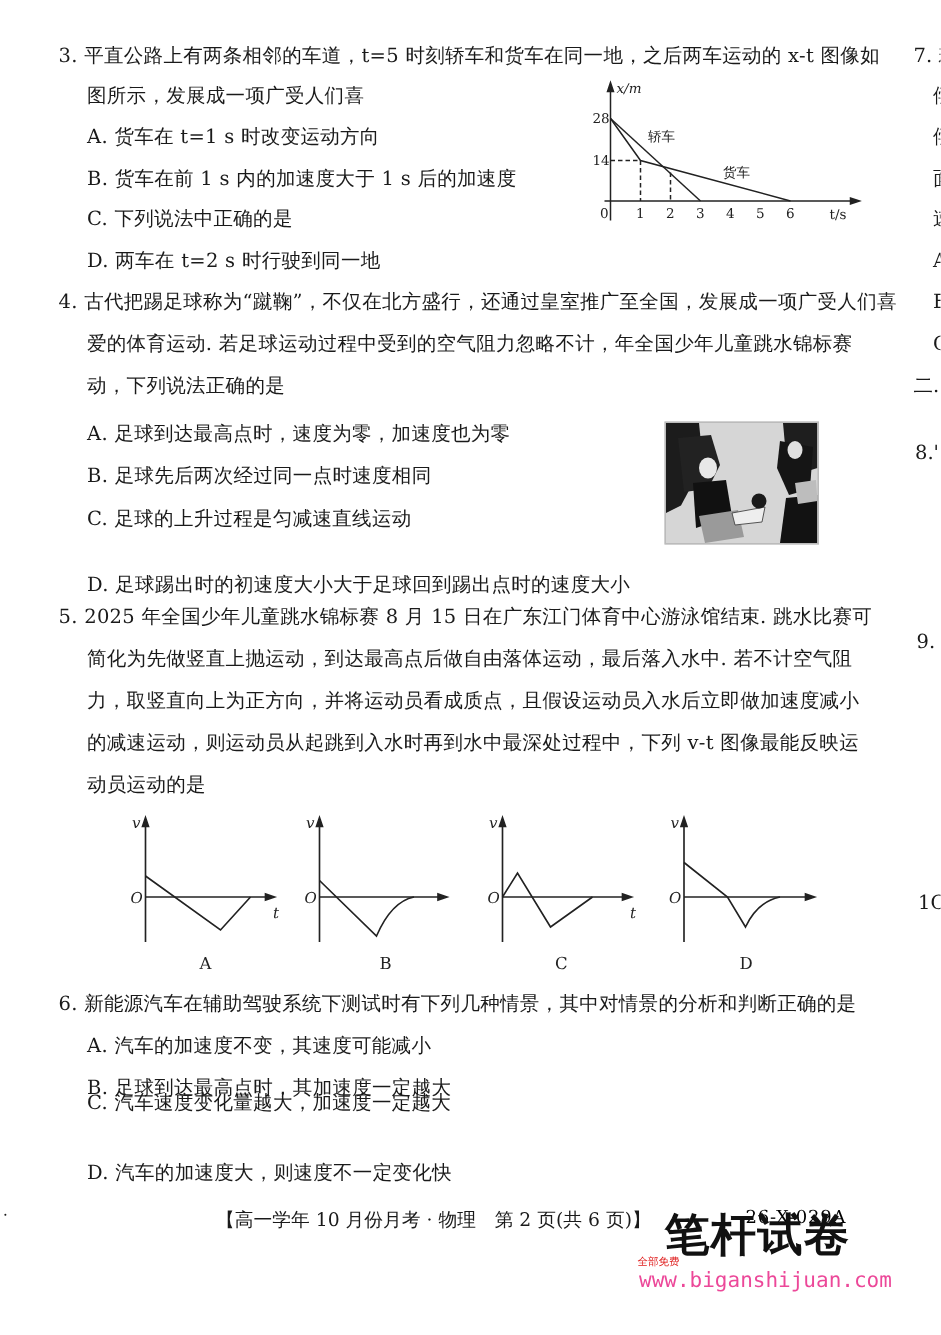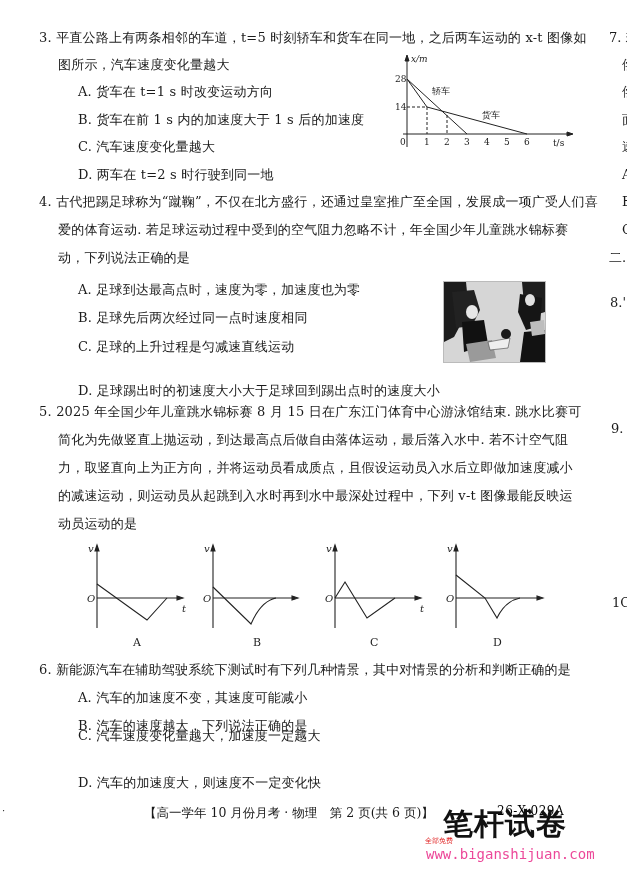"图所示，汽车速度变化量越大" div.line { text: 汽车速度变化量越大 -> 发展成一项广受人们喜 }
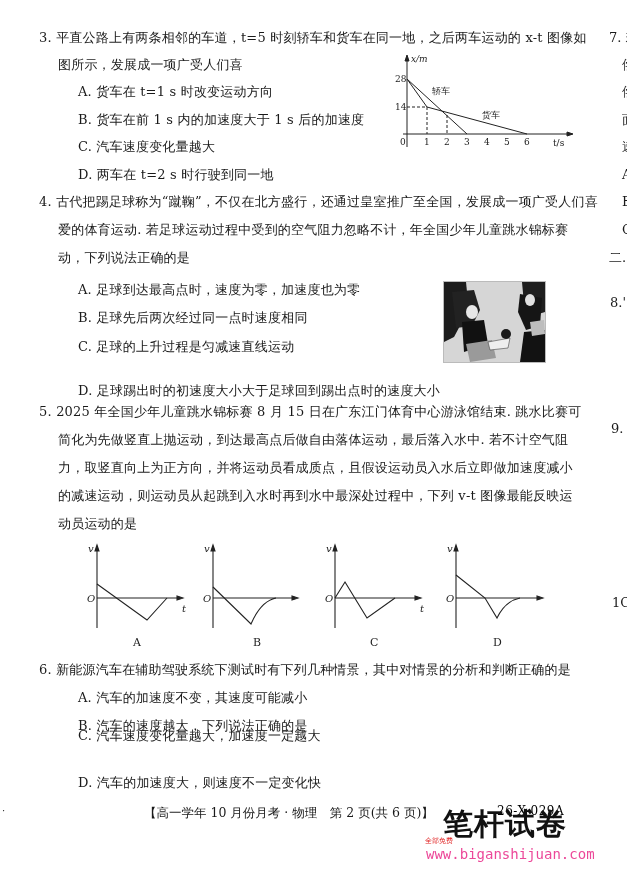"A. 货车在 t=1 s 时改变运动方向" .opt { margin-left: 20px -> none }
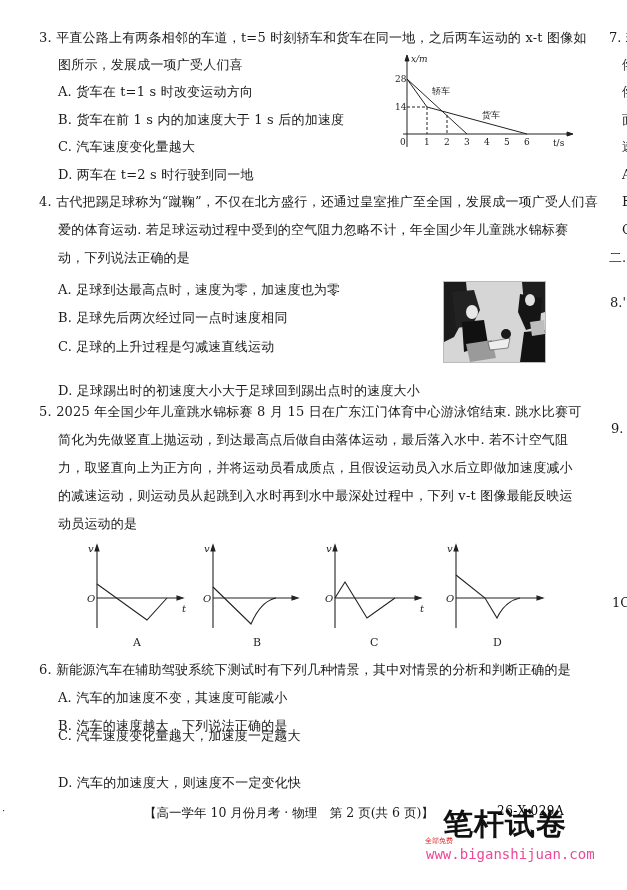"C. 汽车速度变化量越大" div.line { text: 汽车速度变化量越大 -> 下列说法中正确的是 }
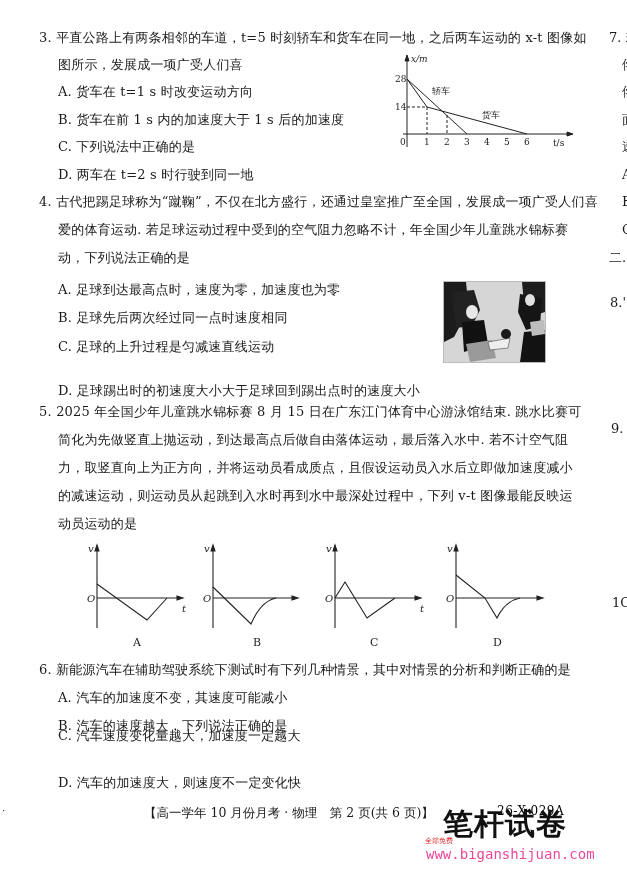"B. 汽车的速度越大，下列说法正确的是" div.line { text: 汽车的速度越大，下列说法正确的是 -> 足球到达最高点时，其加速度一定越大 }
